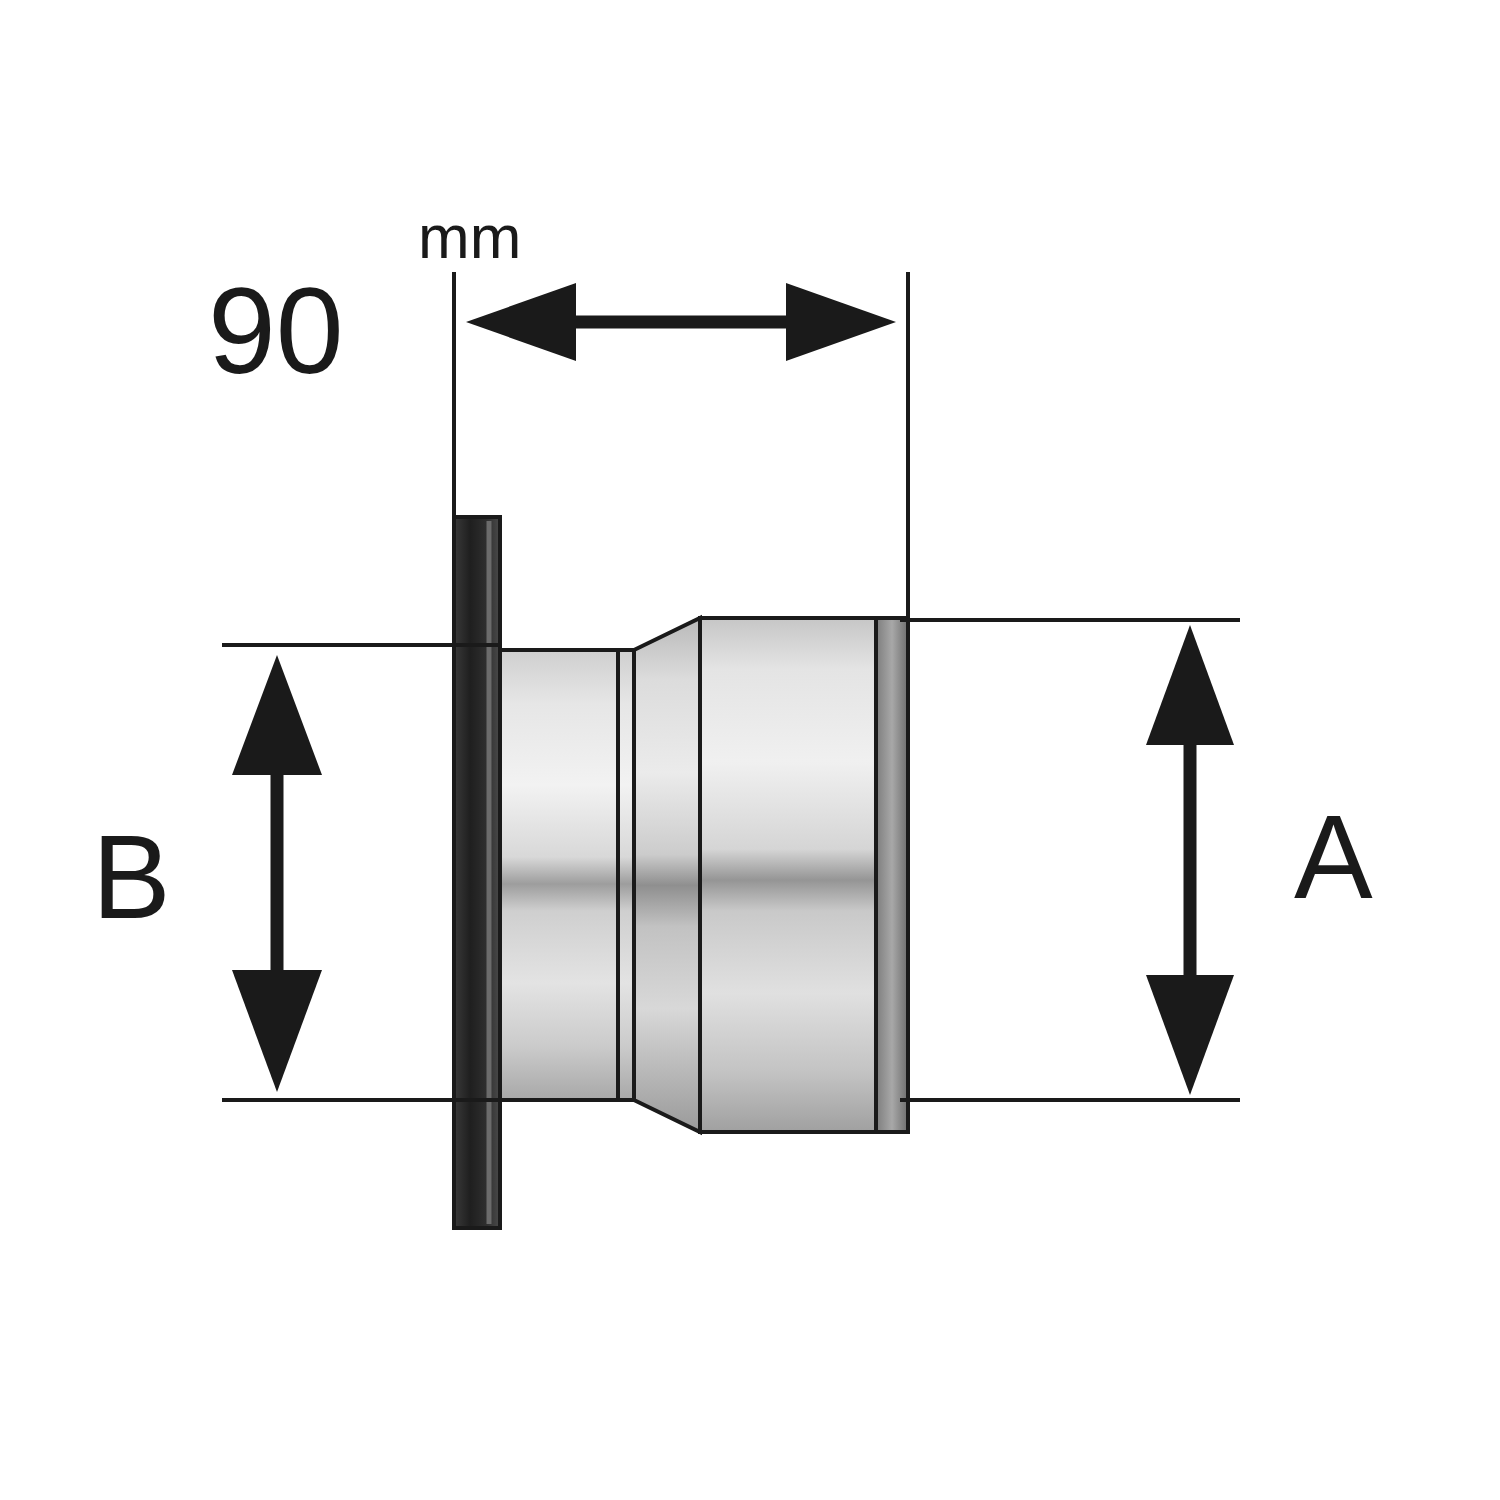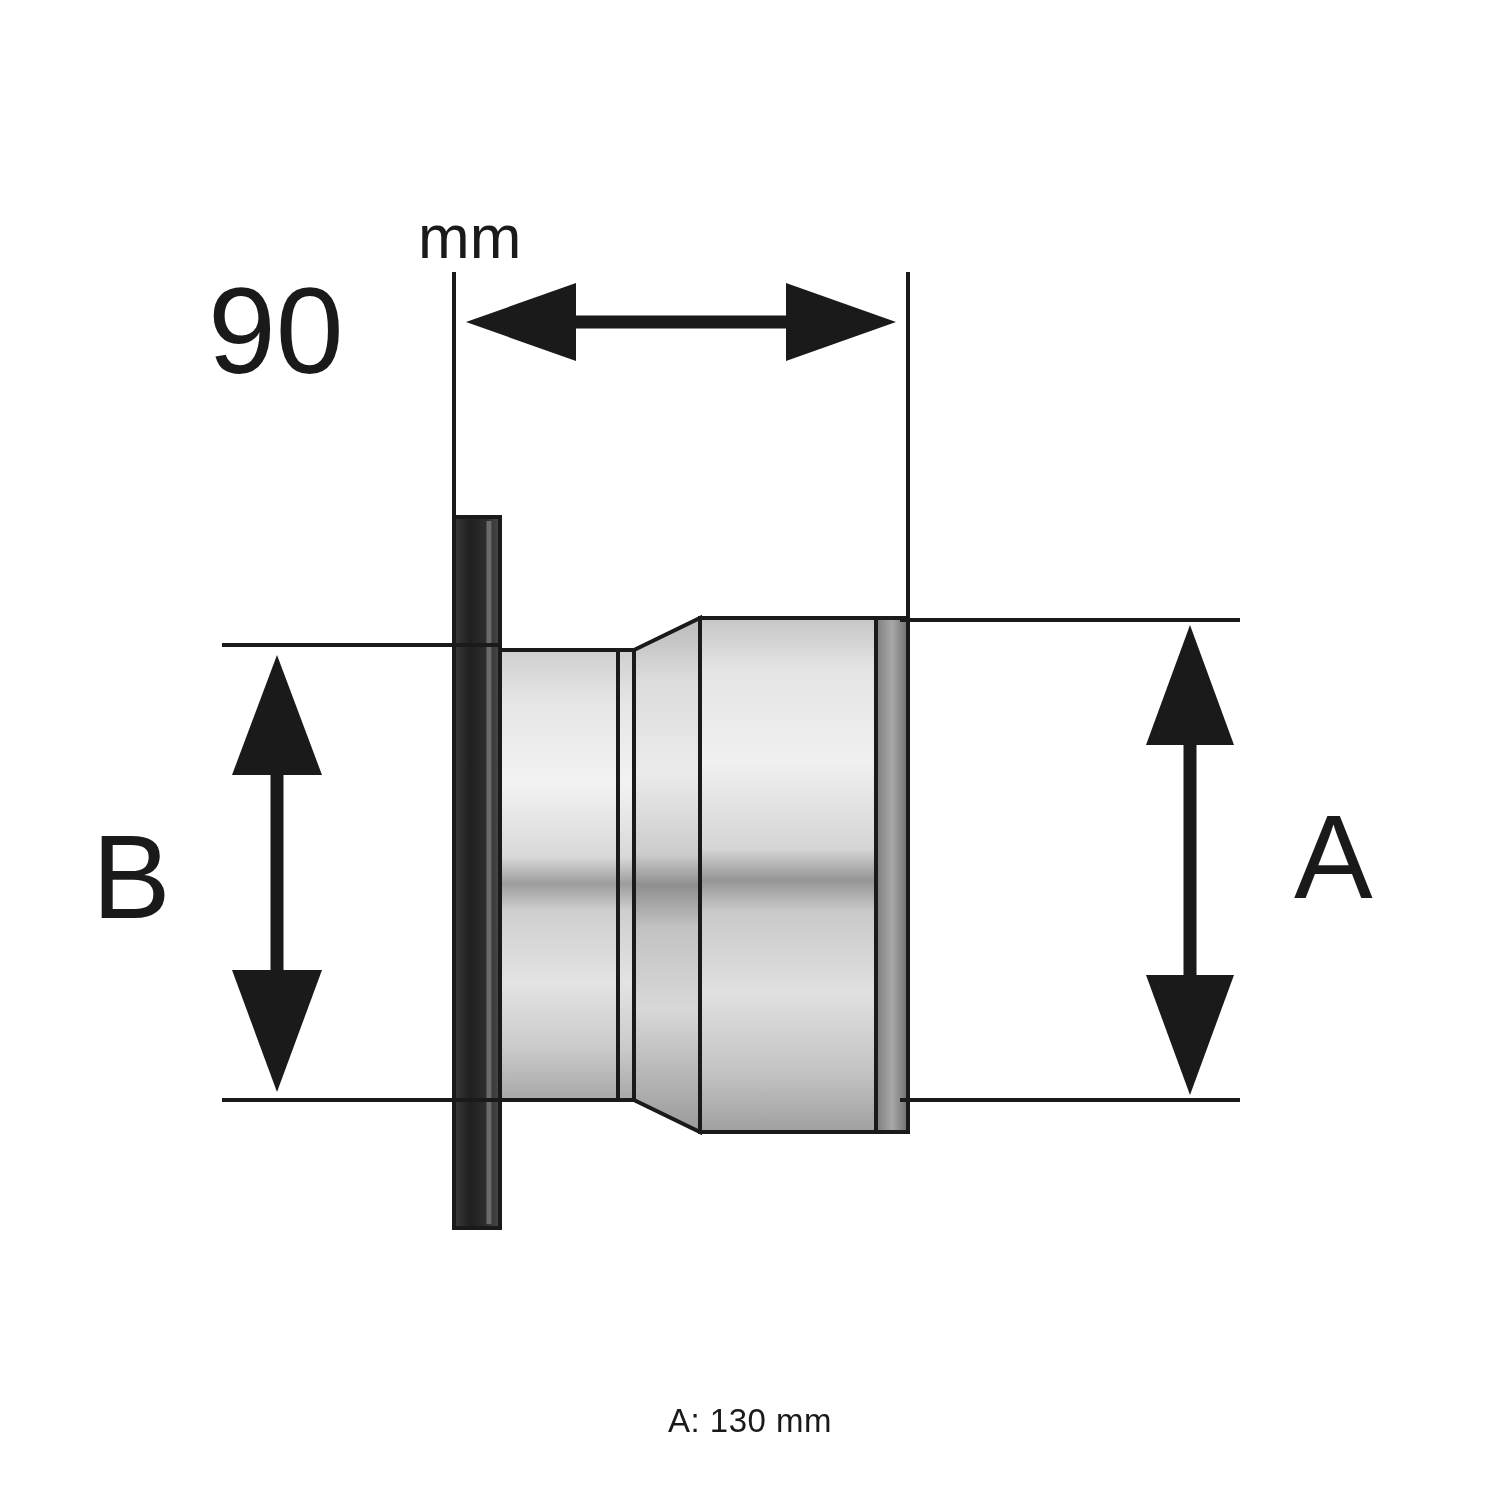"A: 130 mm" span.caption-line { html: <span>A: 130 mm</span> -> none }
